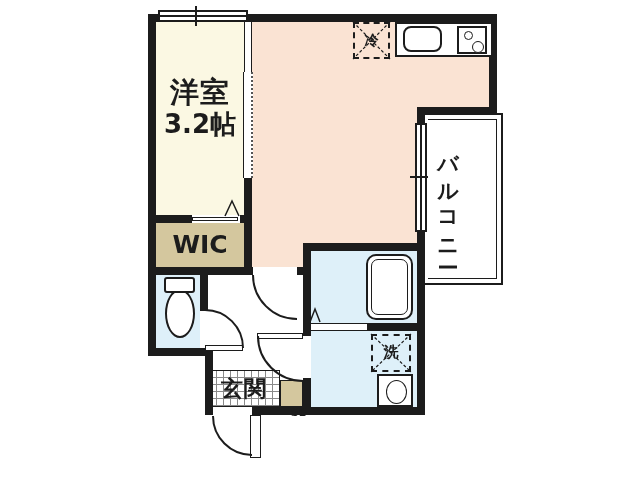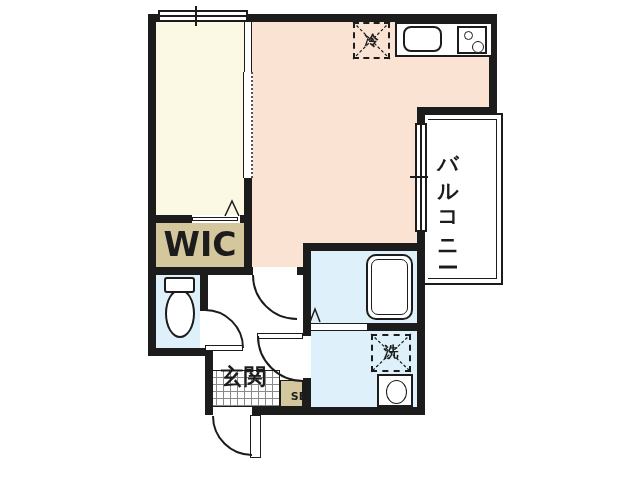"洋室" div.abs { html: none -> <div> <div> <div>洋室</div> <div>3.2帖</div> </div> </div> }
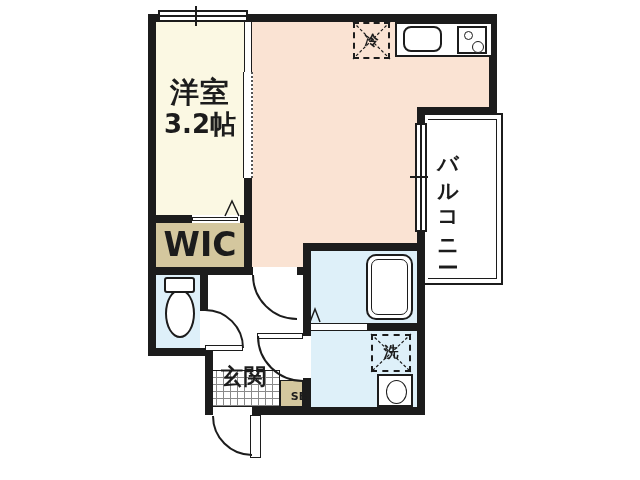"WIC" .lbl-wic { font-size: 33px -> 25px }
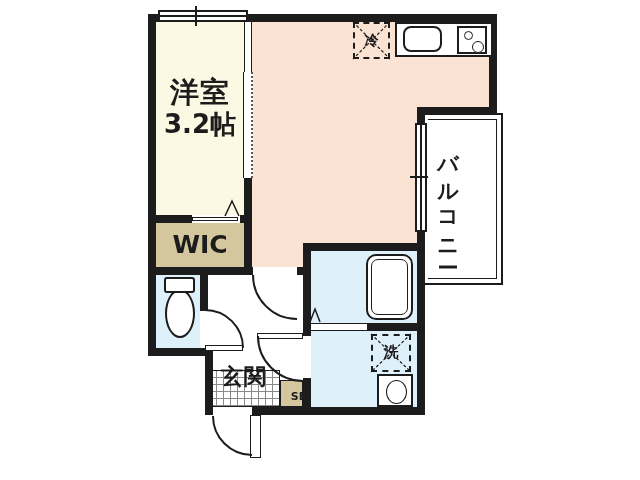"玄関" div.abs { top: 360px -> 372px }
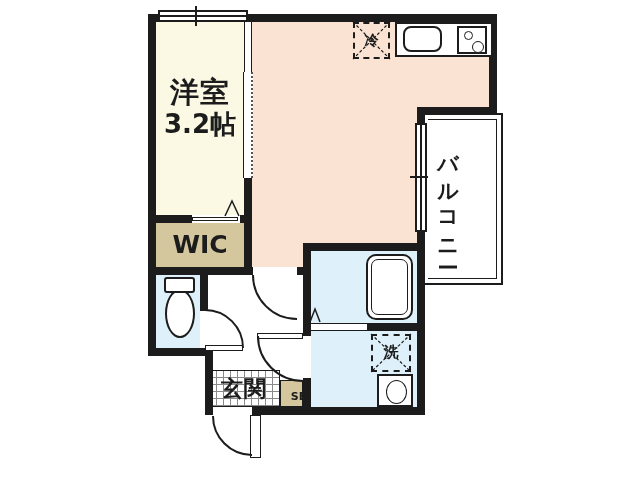"SB" div.abs { top: 384px -> 400px }
